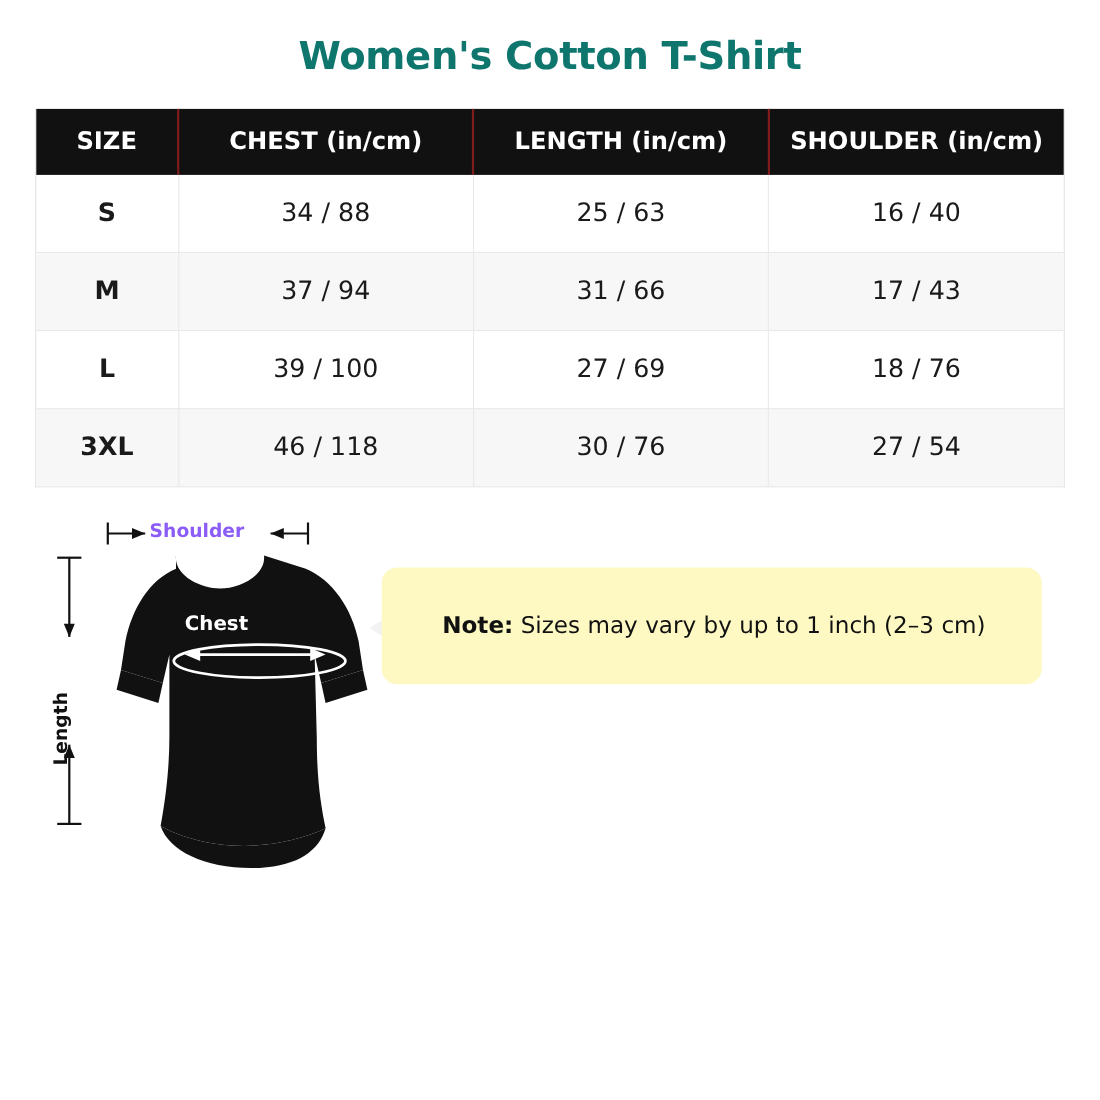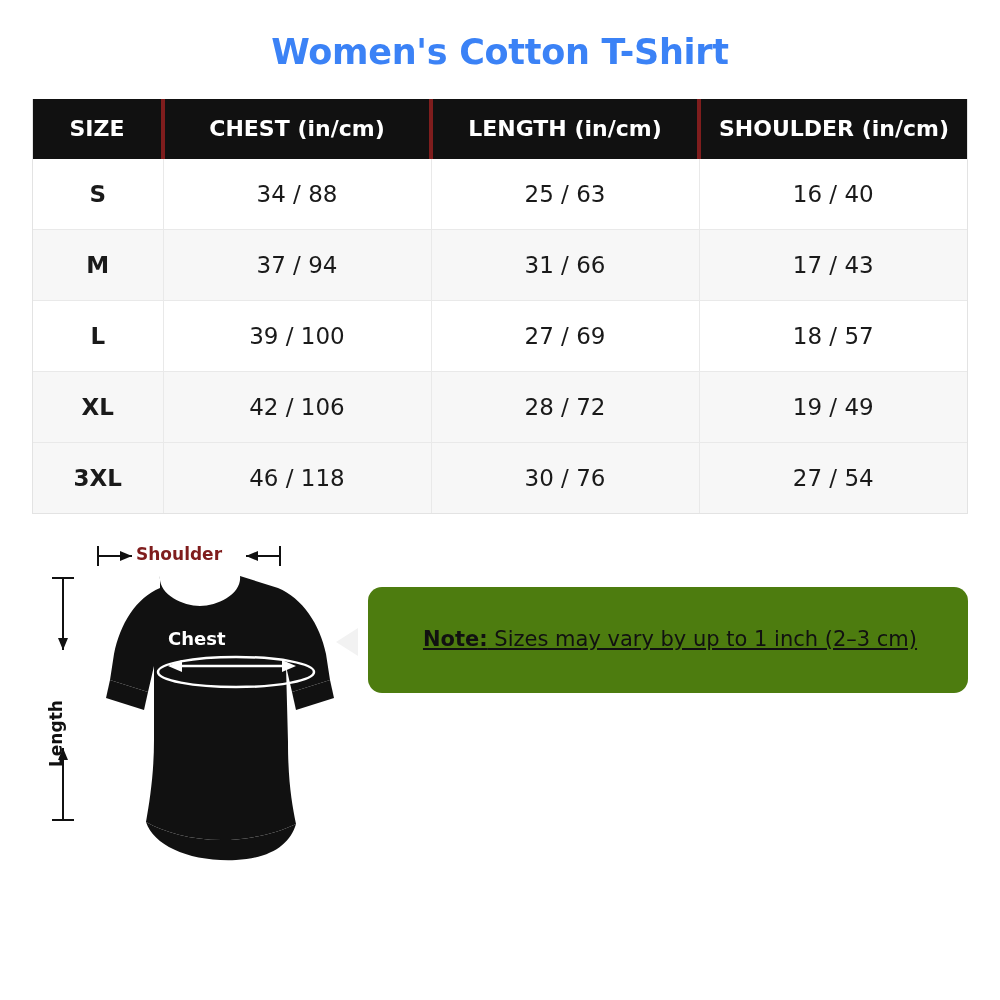"Women's Cotton T-Shirt" .title { color: #3b82f6 -> #0f766e }
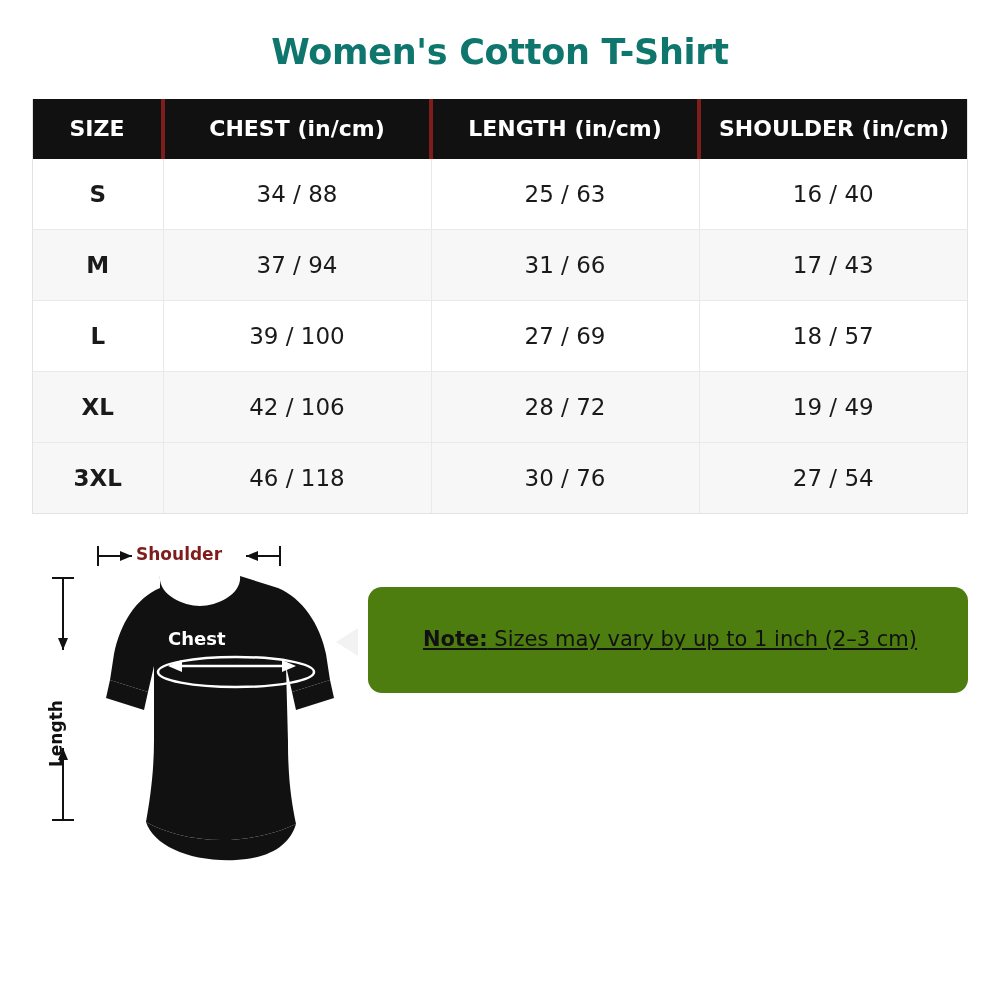"SIZE" table.size-table thead th { border-right: 4px solid #7f1d1d -> 2px solid #7f1d1d }
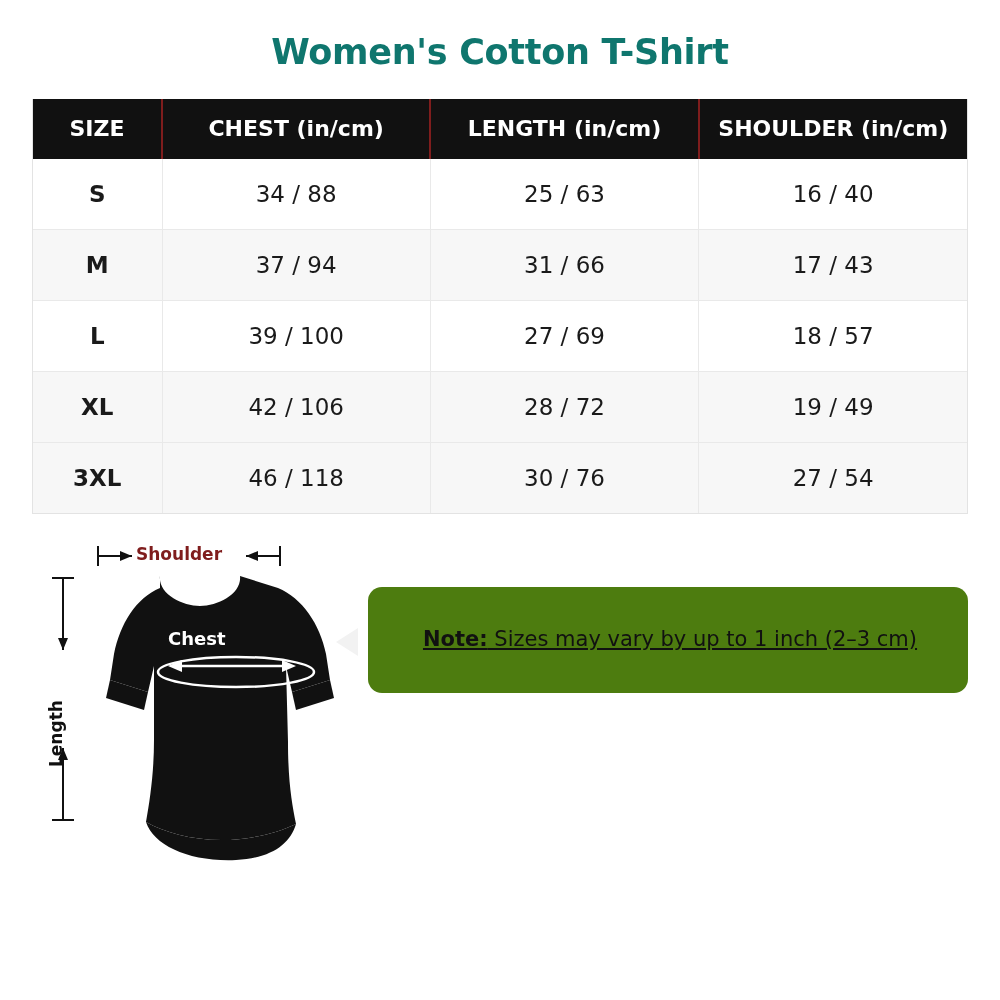"18 / 57" td { text: 57 -> 76 }
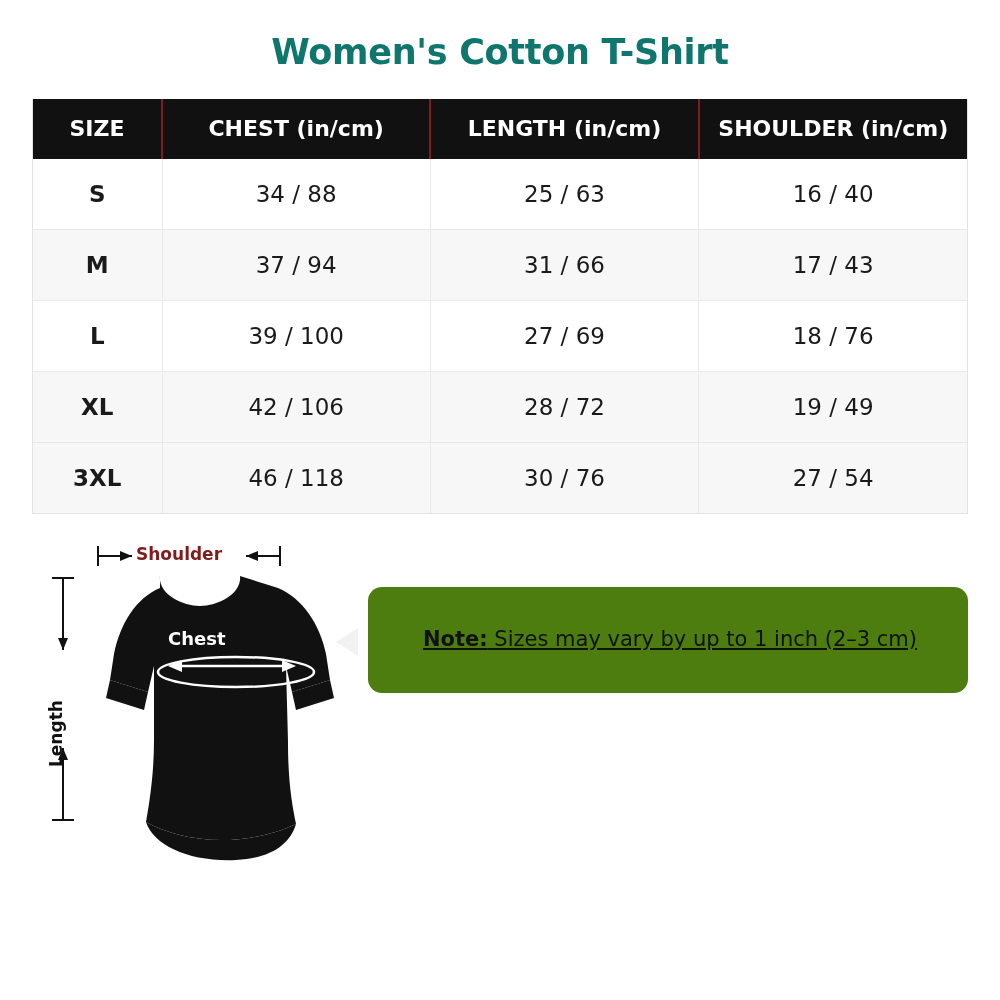"XL" tr.alt { html: <tr> <td>XL</td> <td>42 / 106</td> <td>28 / 72</td> <td>19 / 49</td> </tr> -> none }
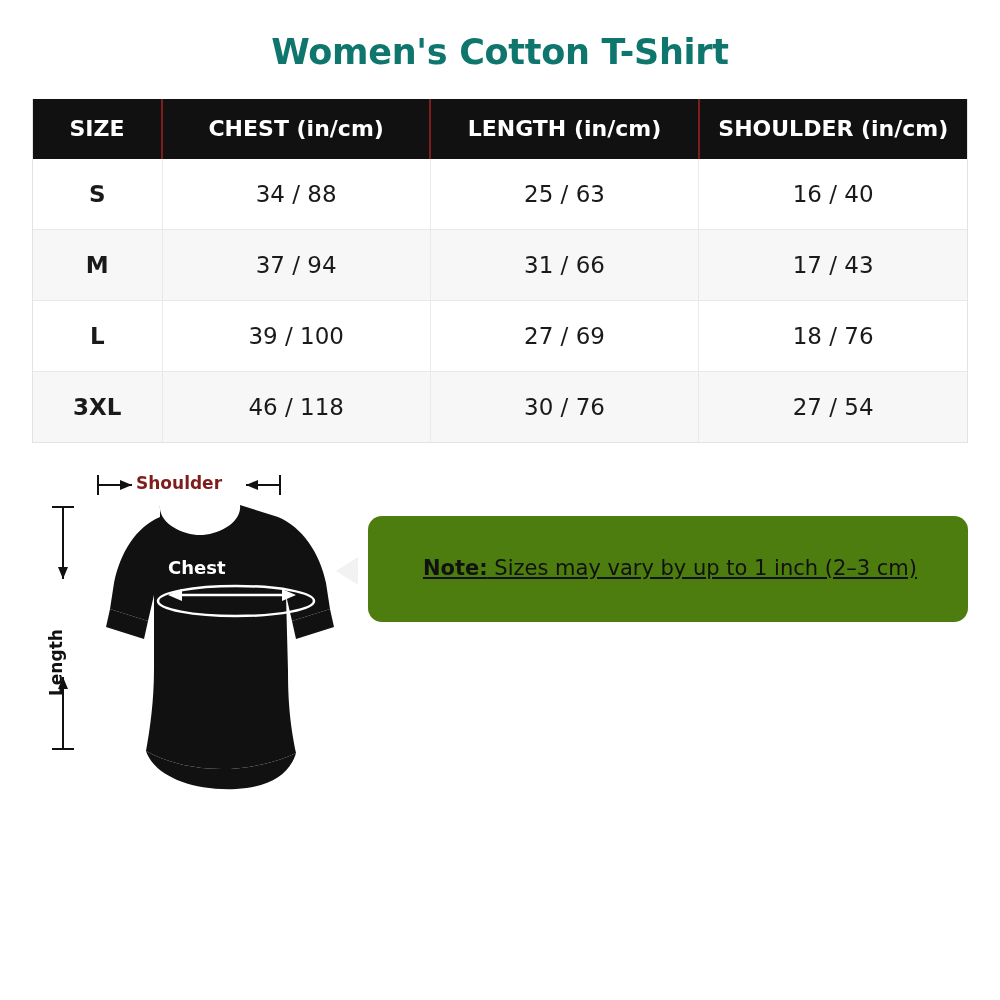"Shoulder" .shoulder-label { color: #7f1d1d -> #8b5cf6 }
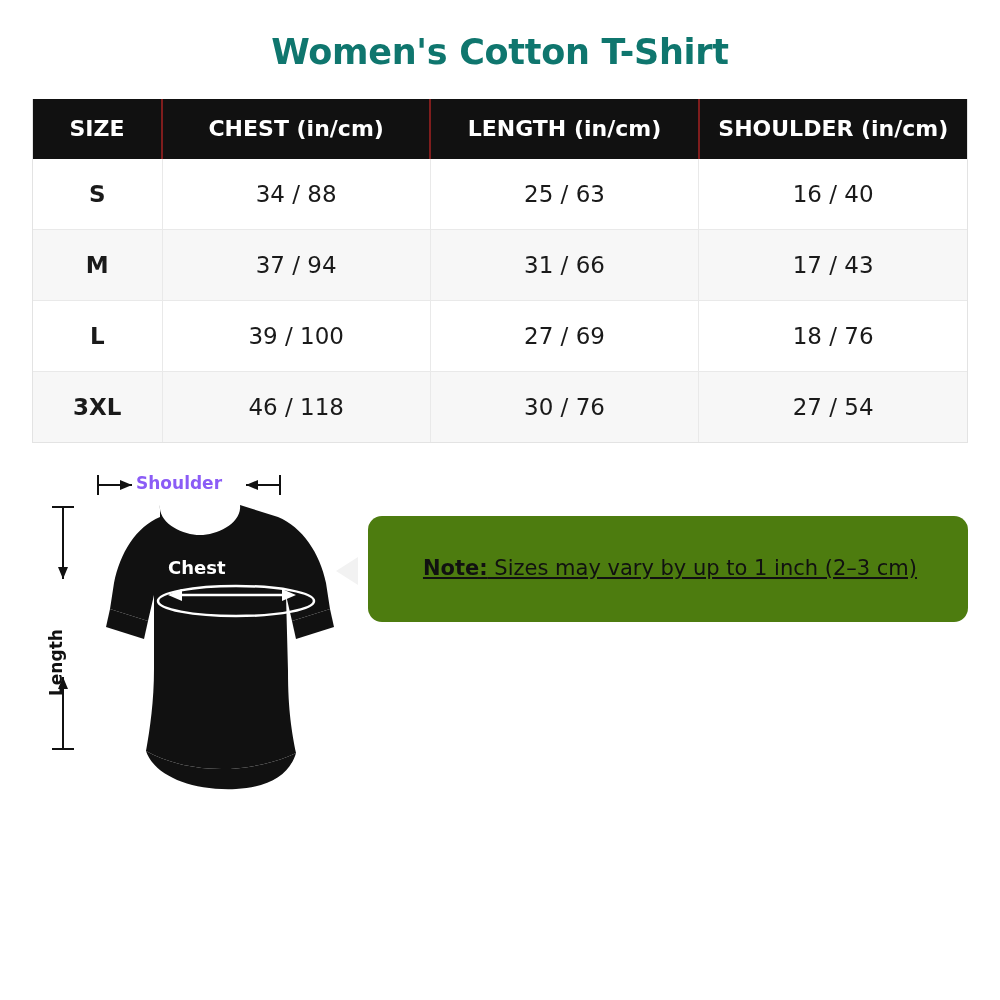"Note: Sizes may vary by" .note-bubble { background: #4d7c0f -> #fef9c3; left: 368px -> 347px; text-decoration: underline -> none }
